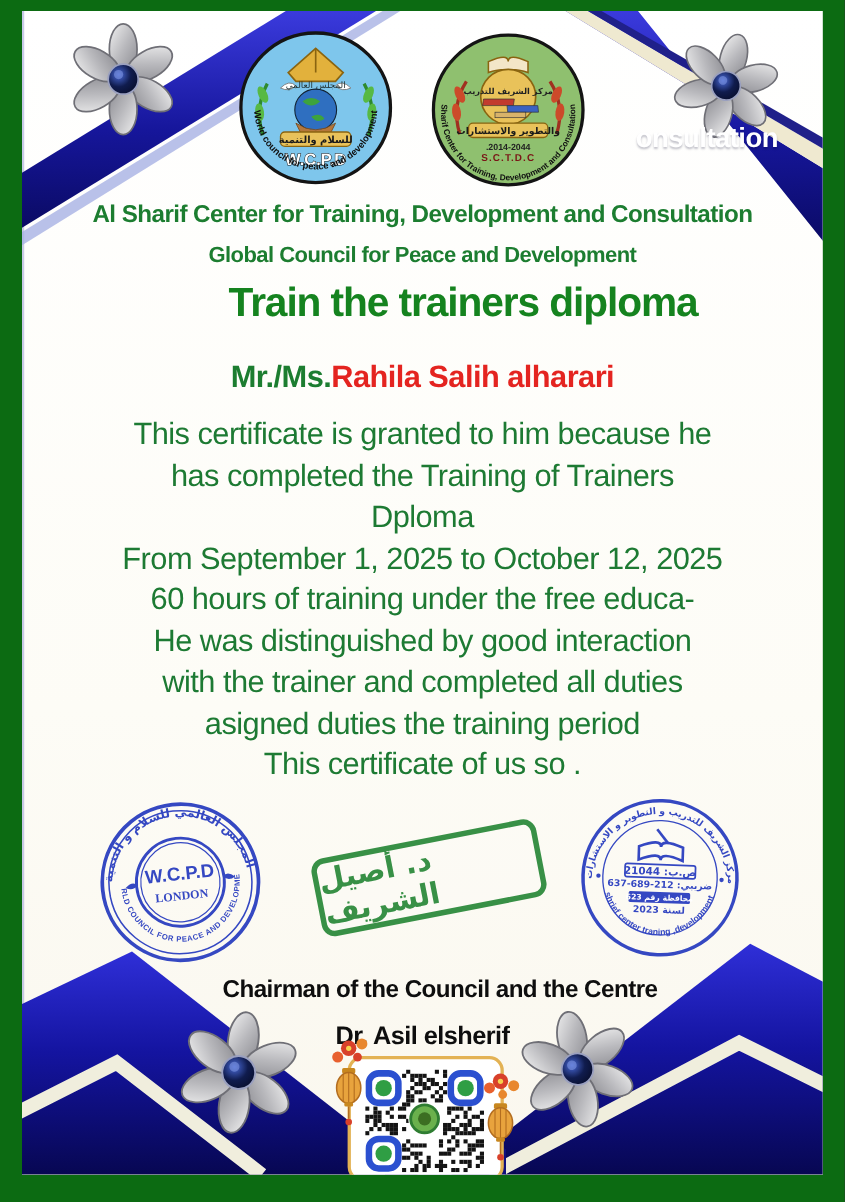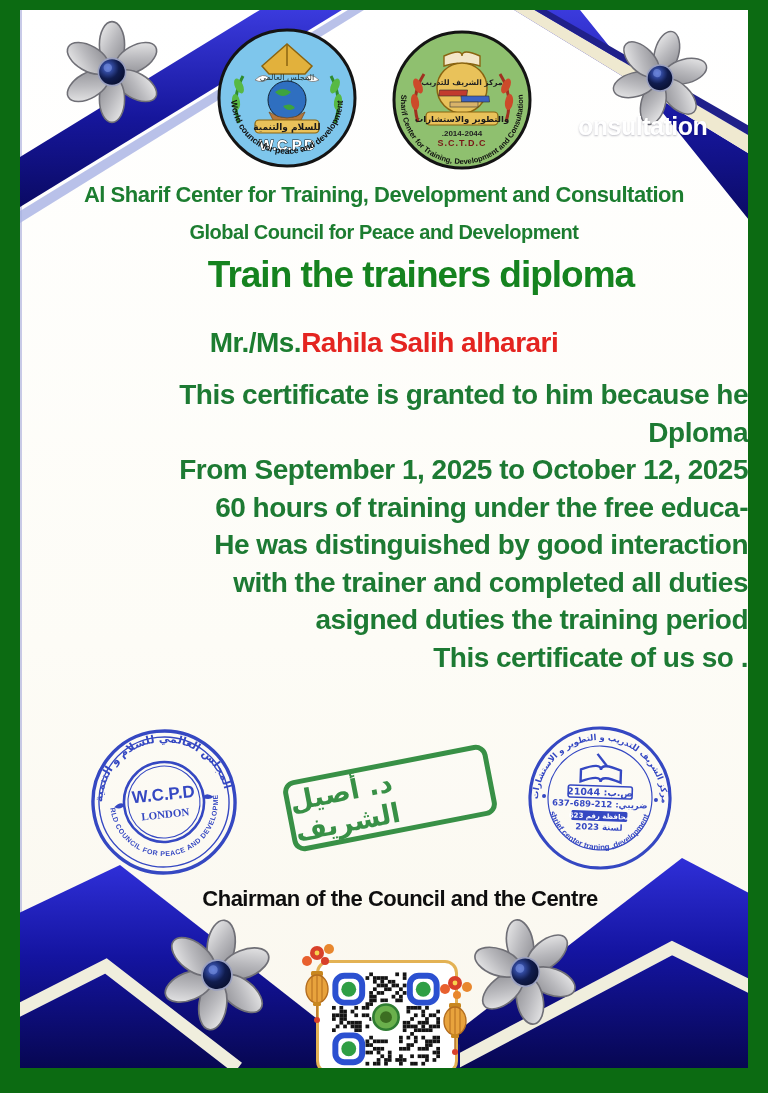"This certificate is granted to" .bline { font-weight: bold -> normal; text-align: right -> center }
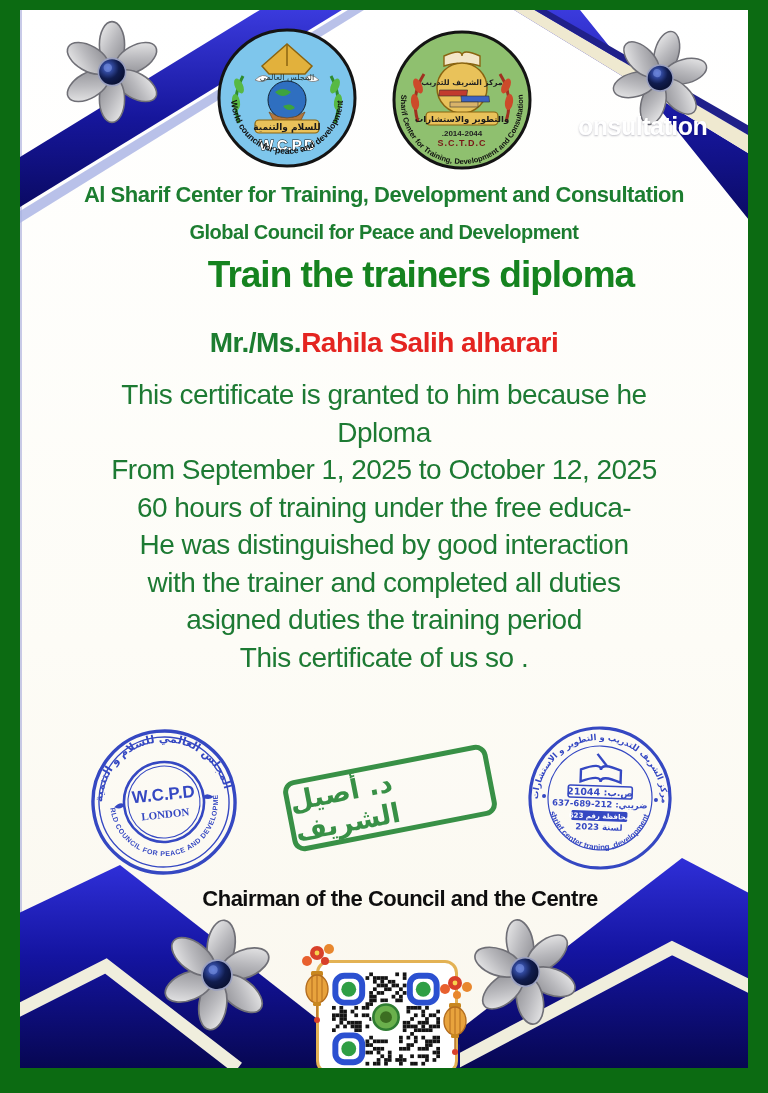"has completed the Training of" div.bline { html: none -> <div>has completed the Training of Trainers</div> }
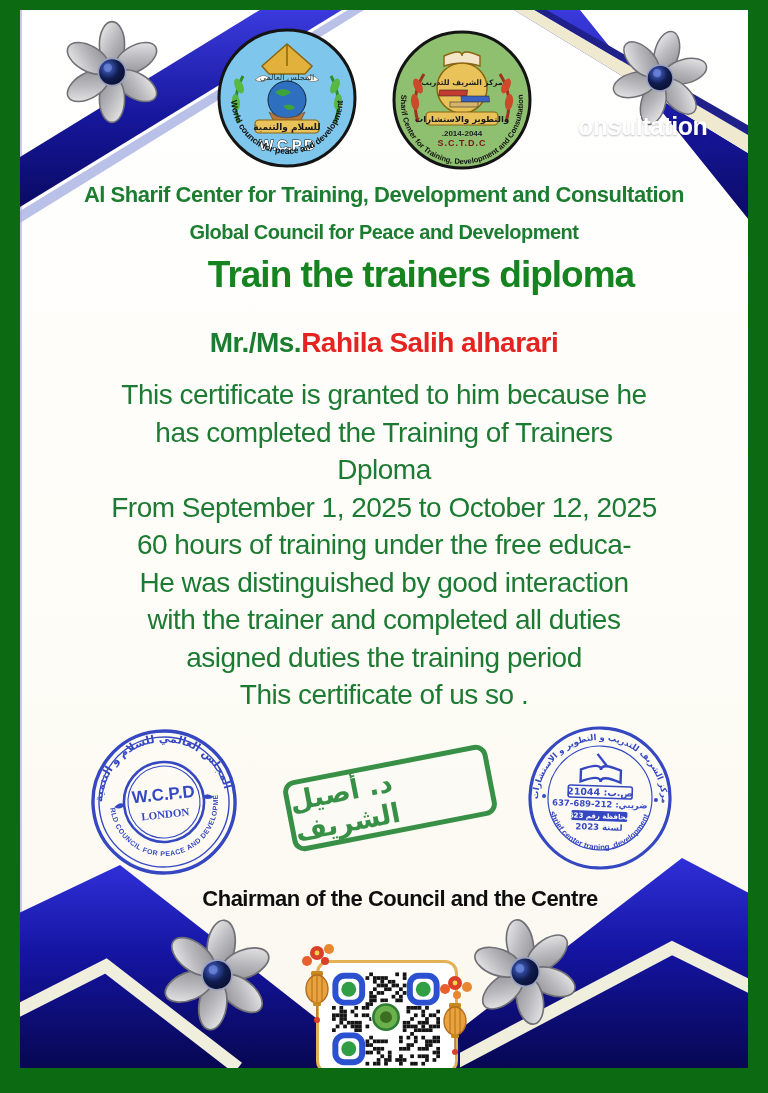"Dr. Asil elsherif" div.abs { html: none -> <div>Dr. Asil elsherif</div> }
